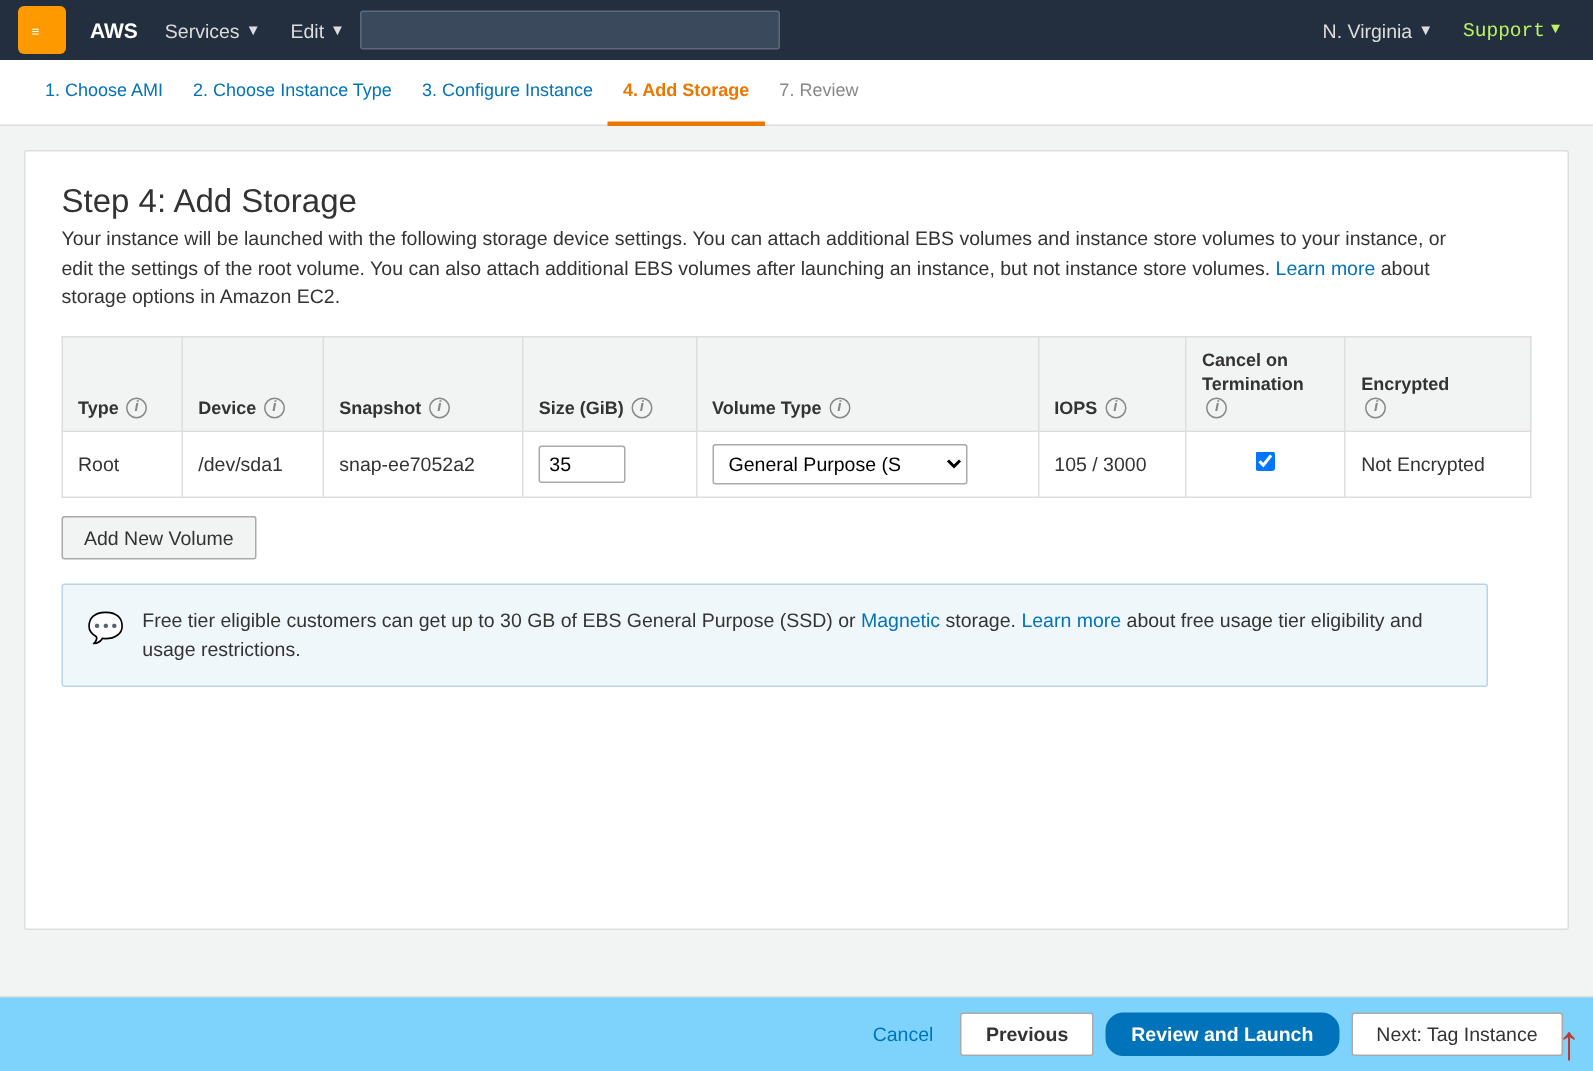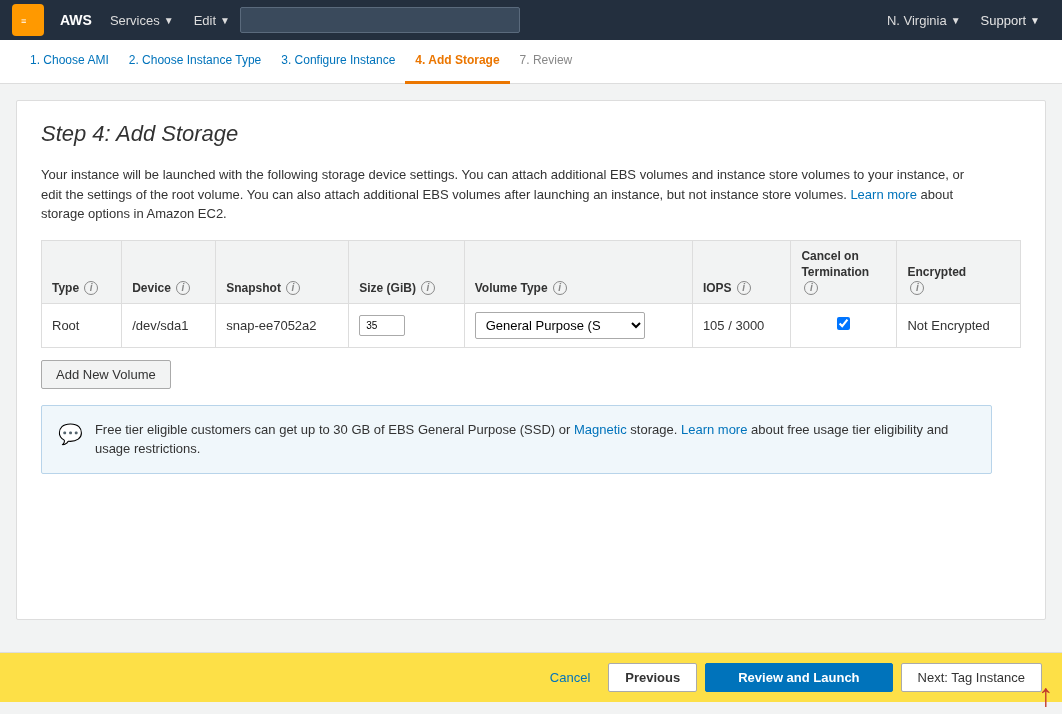"Support" .nav-support { color: #e5e5e5 -> #bef264; font-family: none -> Liberation Mono, monospace }
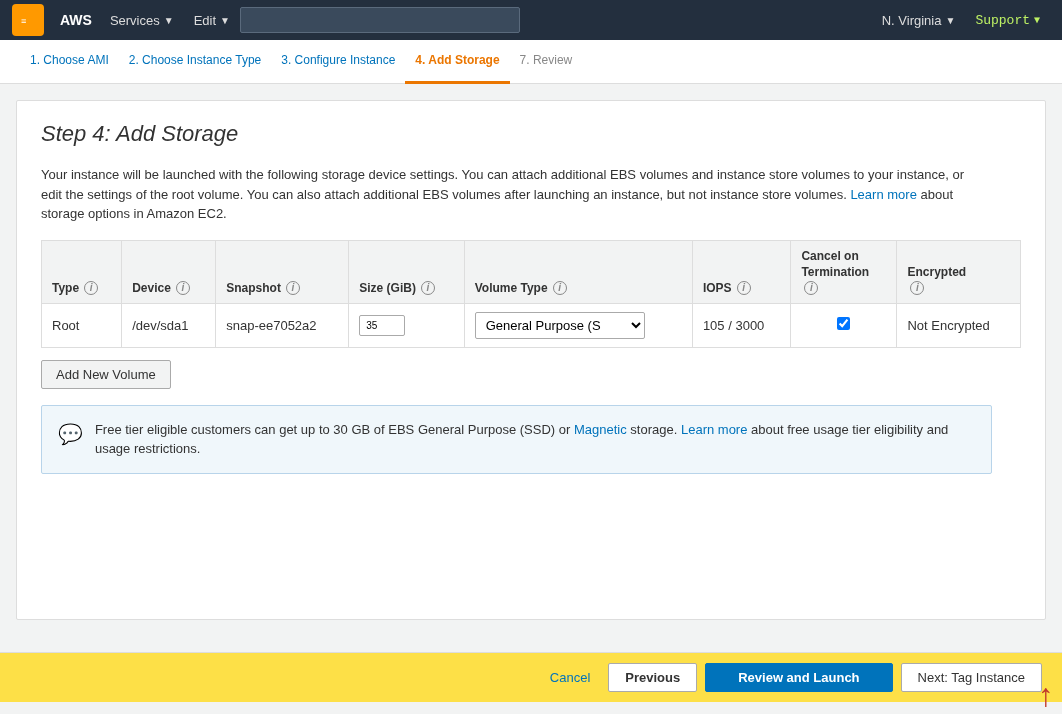"Step 4: Add Storage" .page-title { font-style: italic -> none; margin-bottom: 18px -> 2px }
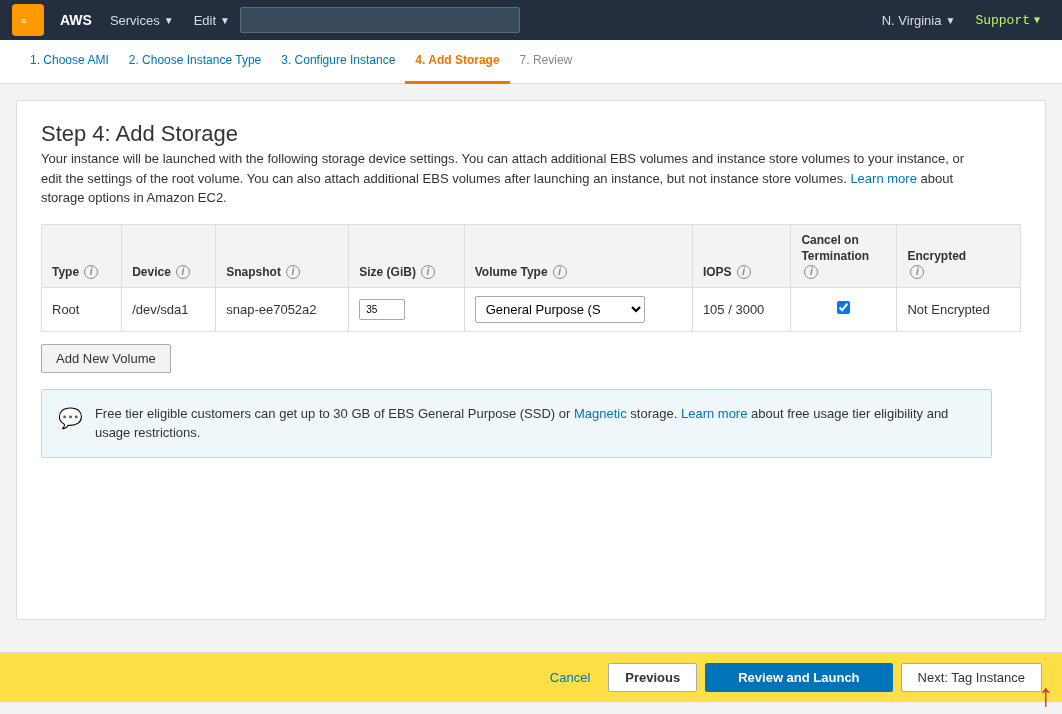"35" .size-input { font-size: 10px -> 13px; width: 46px -> 58px }
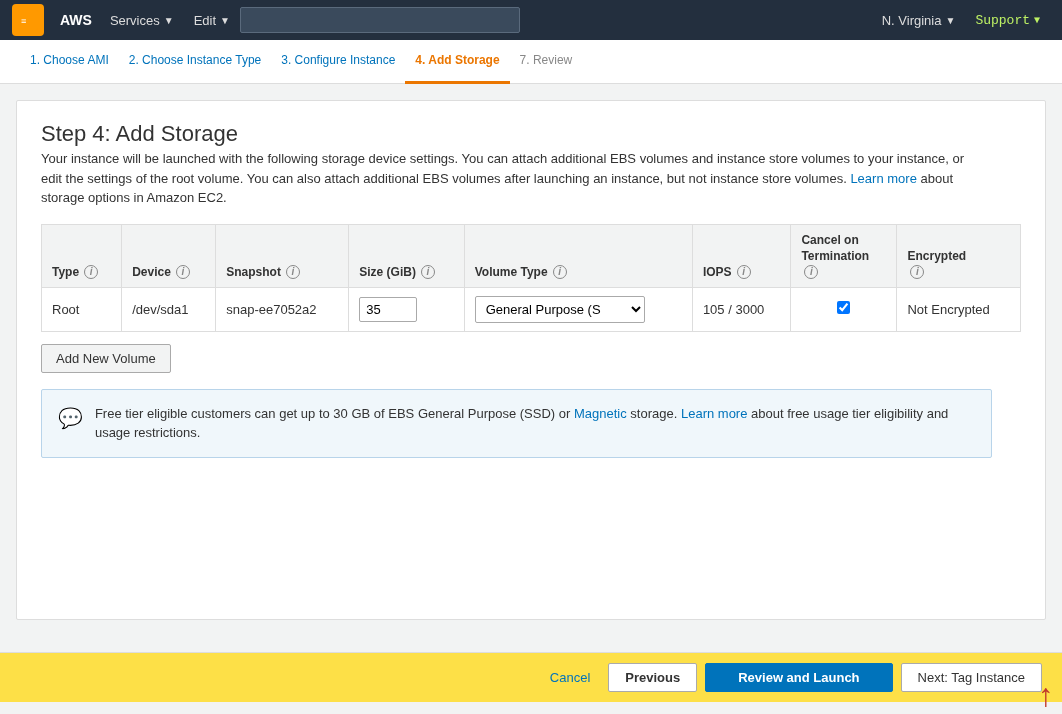"Cancel" .bottom-bar { background: #fde047 -> #7dd3fc; bottom: 12px -> 0 }
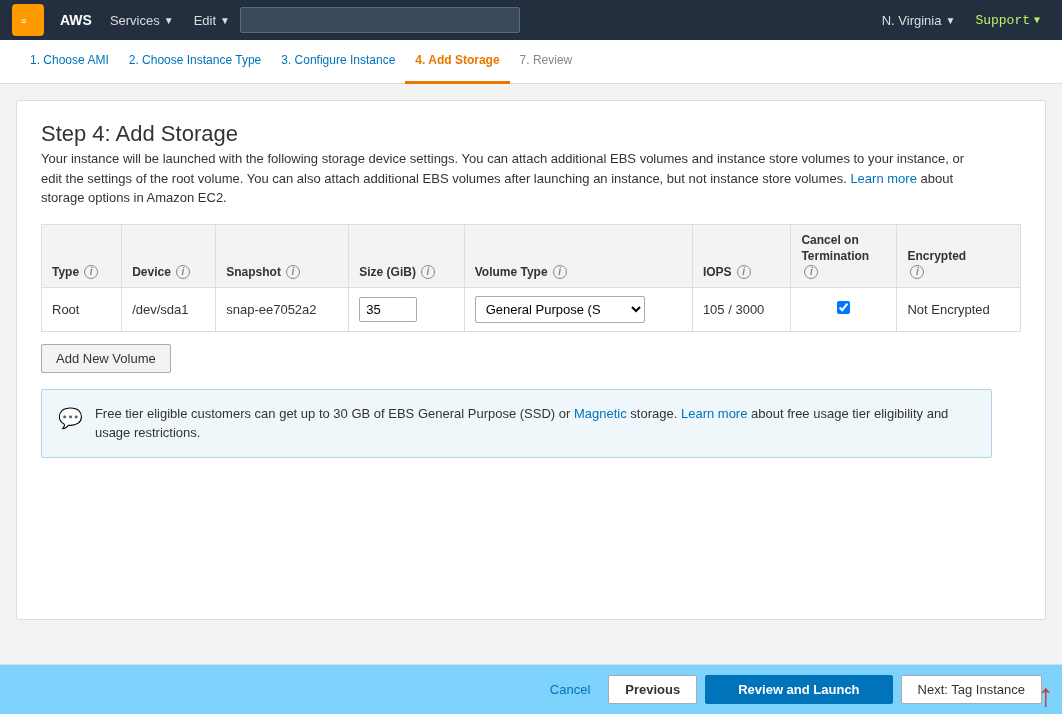"Review and Launch" .btn-review { border-radius: 2px -> 12px; padding: 6px 32px -> 6px 16px }
